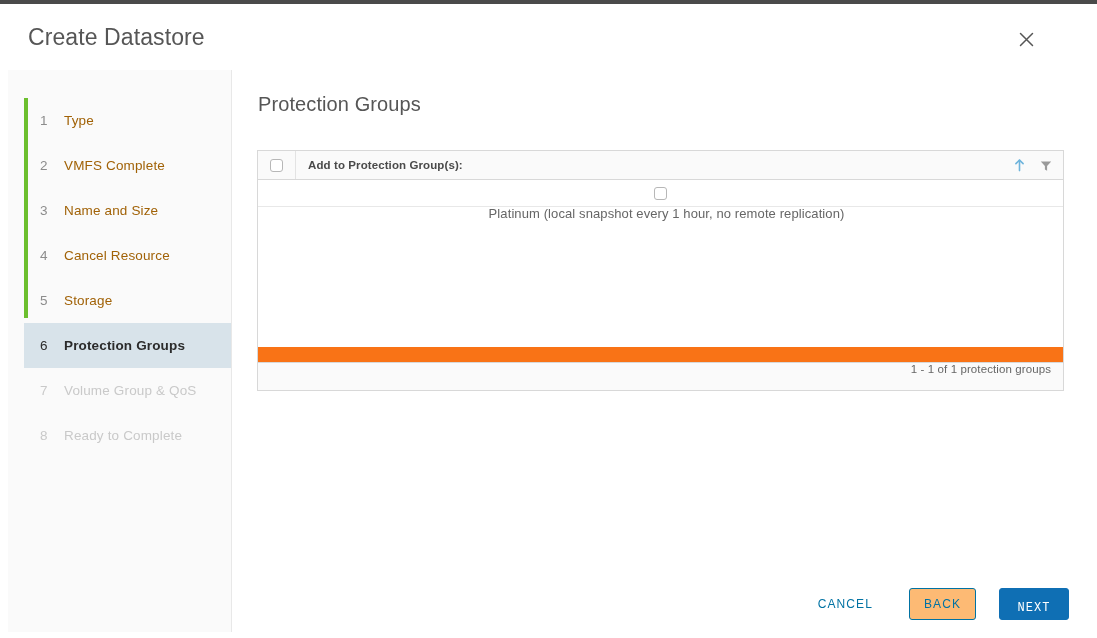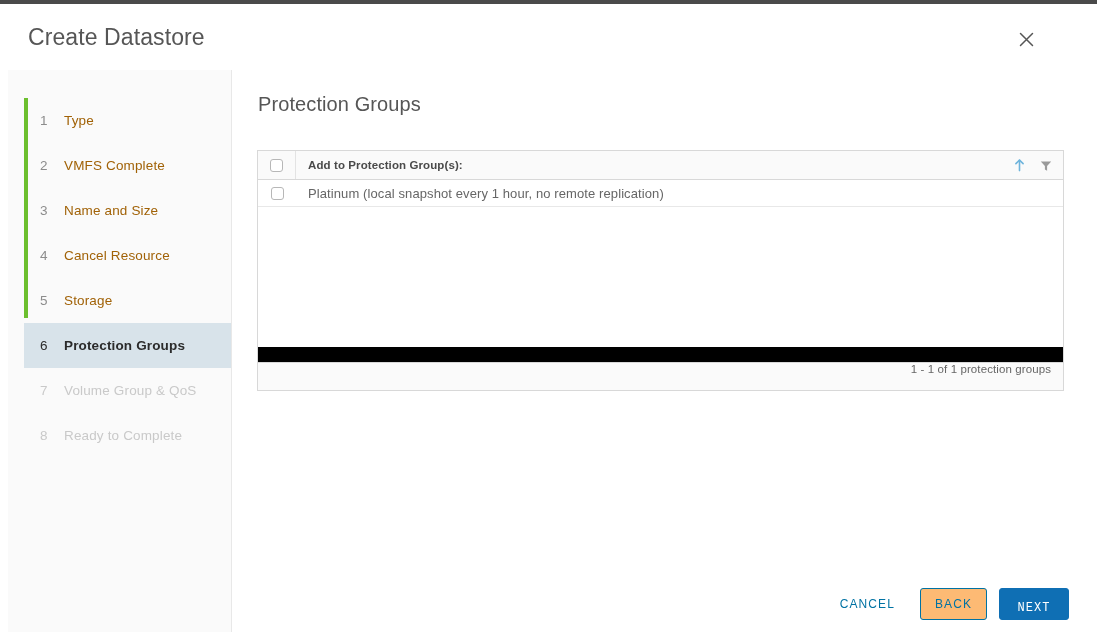"Add to Protection Group(s):" .datagrid { background: #000000 -> #f97316 }
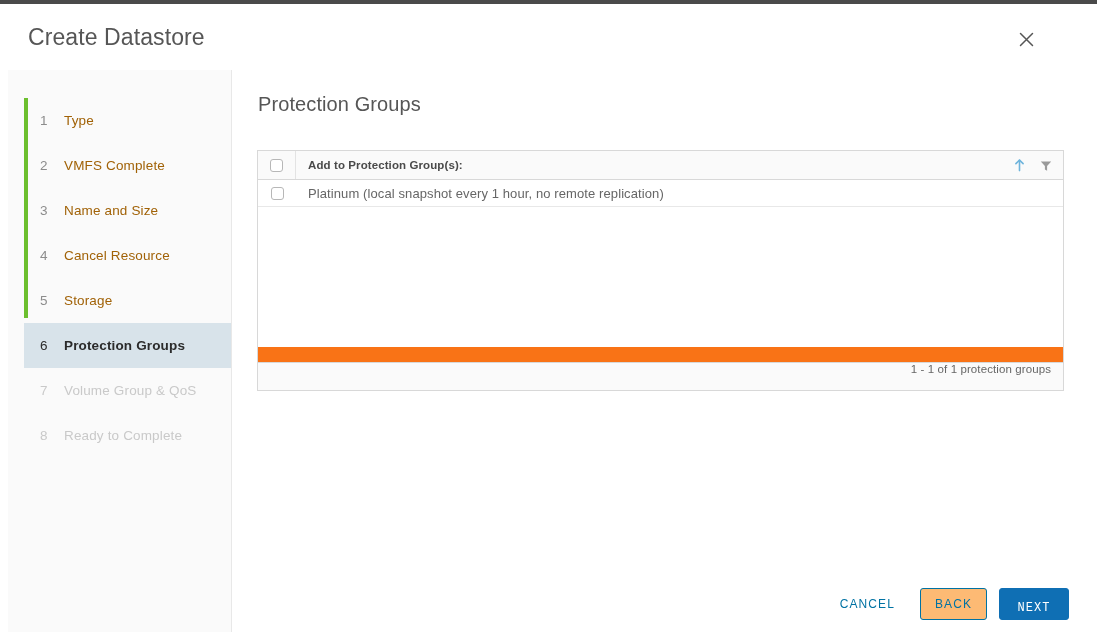"Platinum (local snapshot every 1" .dg-row { flex-direction: none -> column }
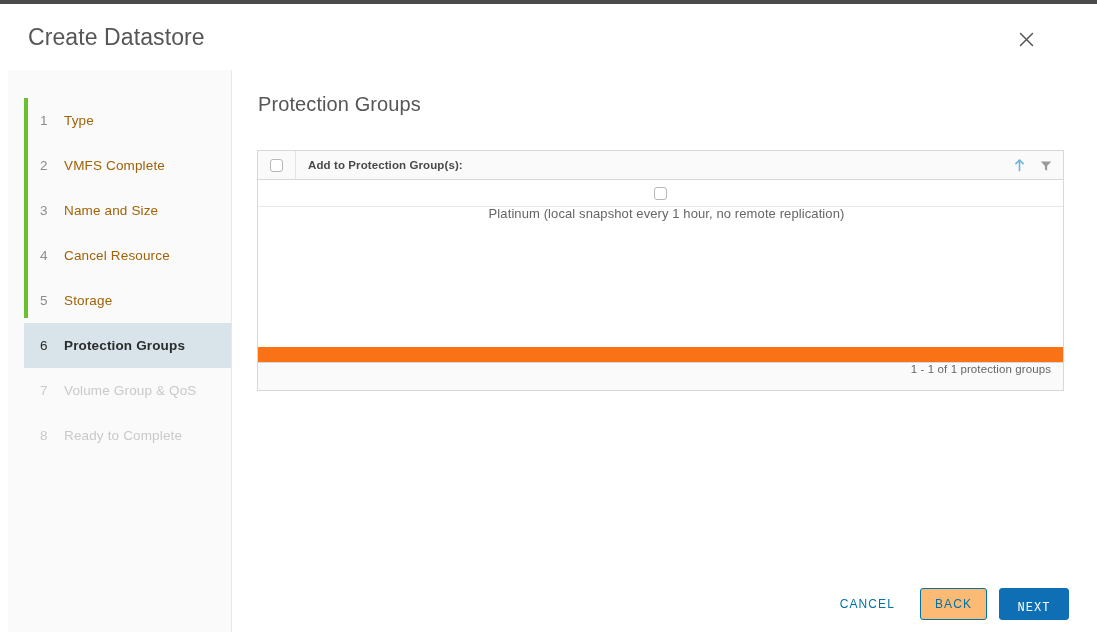"CANCEL" .modal-footer { gap: 12px -> 23px }
